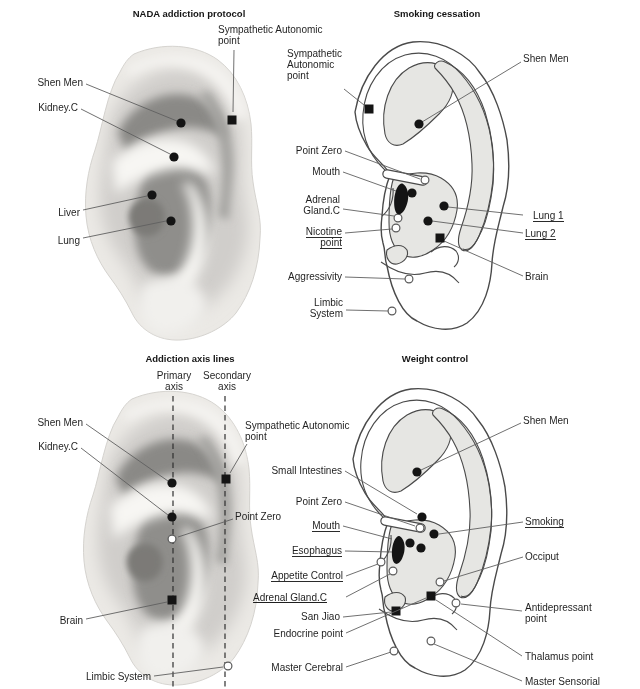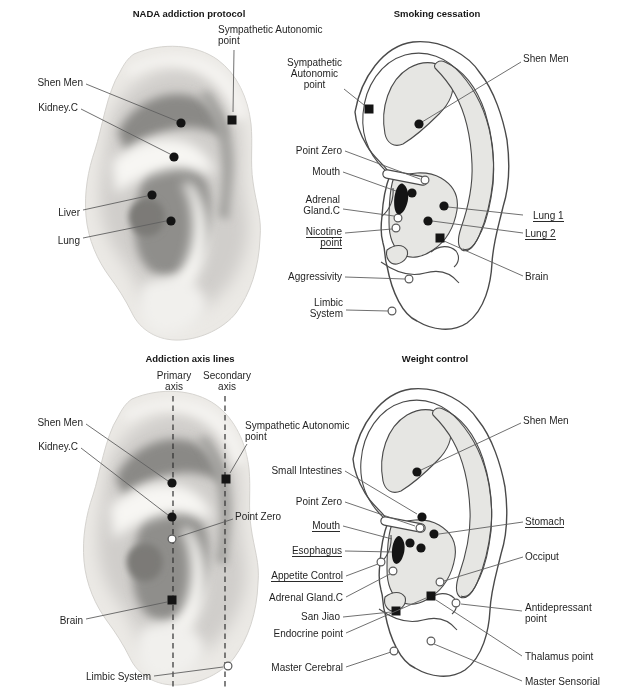"Sympathetic" div.lbl { text-align: center -> left; top: 57px -> 48px }
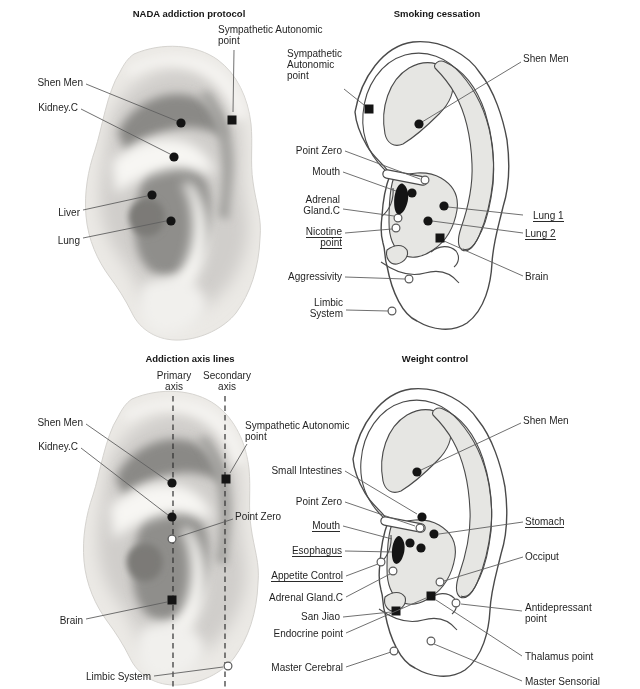"Stomach" span.t { text: Stomach -> Smoking }
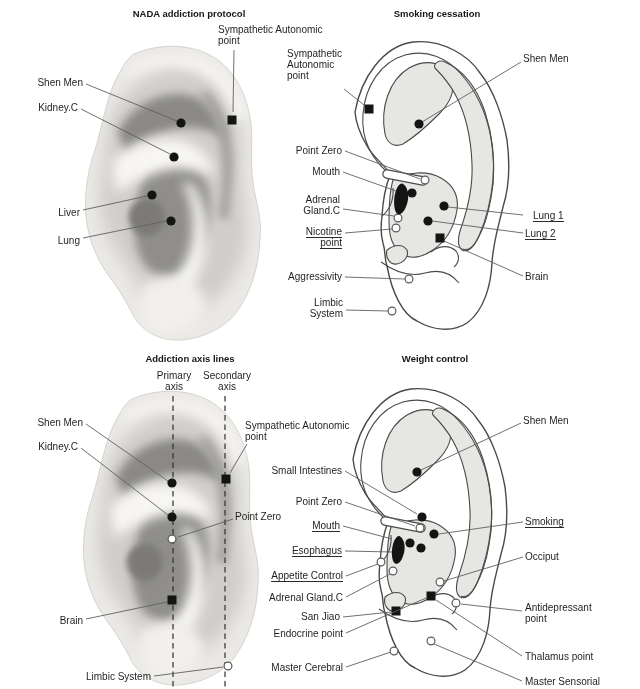"Adrenal Gland.C" div.lbl { right: 297px -> 313px; text-decoration: none -> underline }
